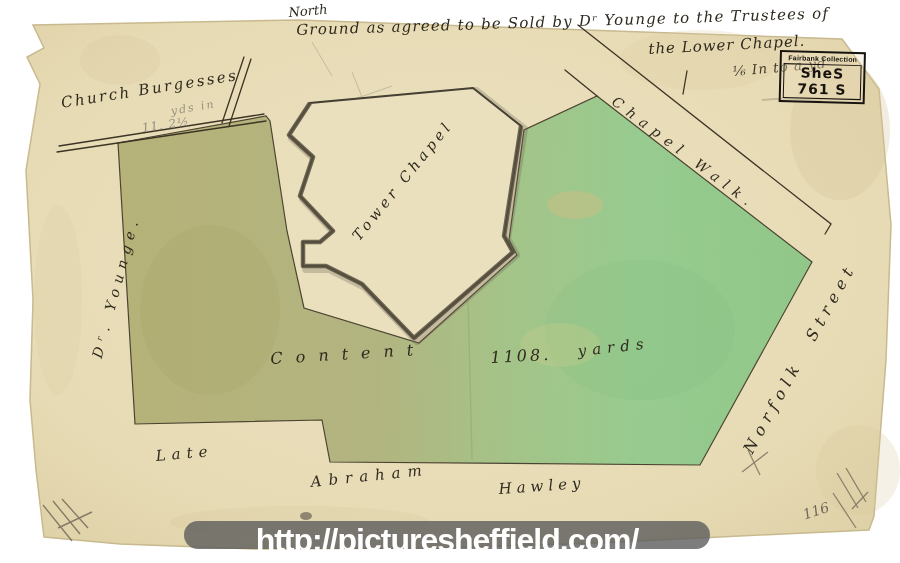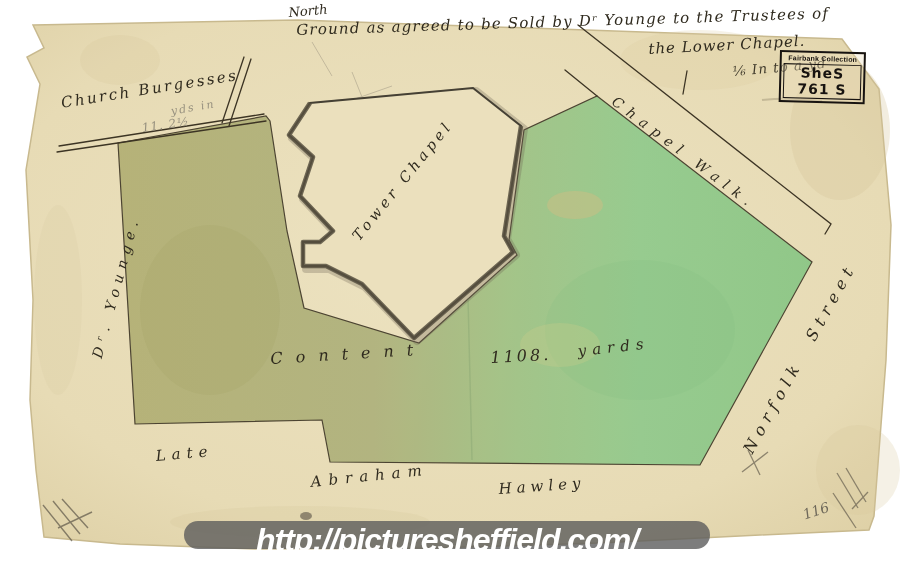"http://picturesheffield.com/" #watermark { font-style: italic -> none }
